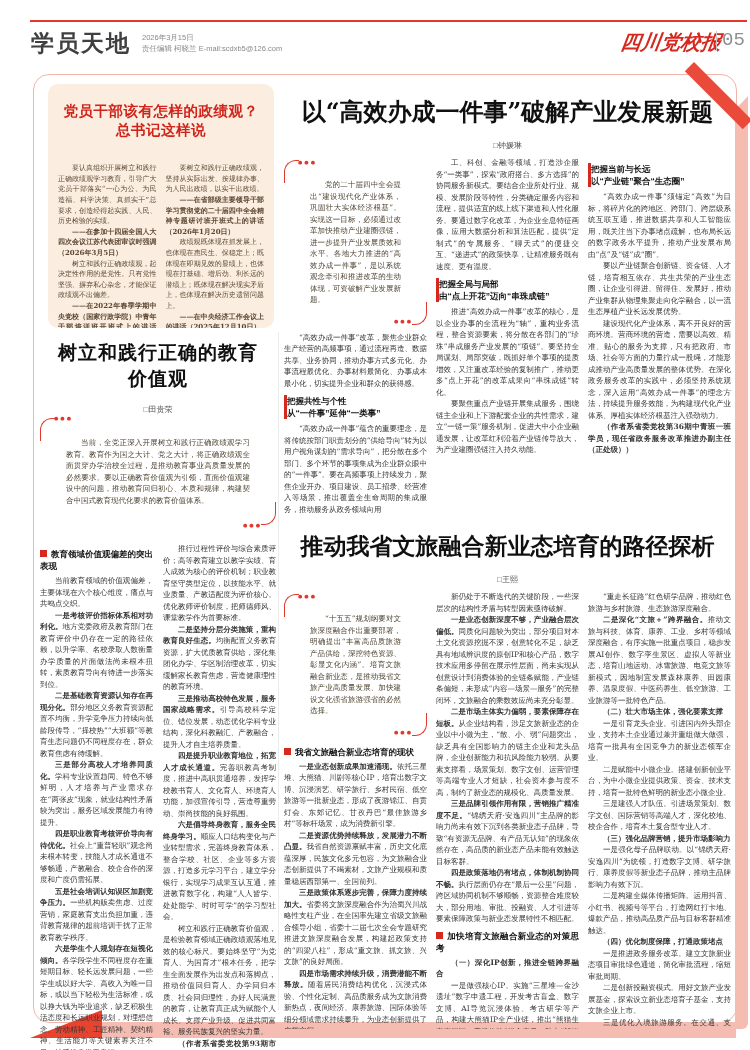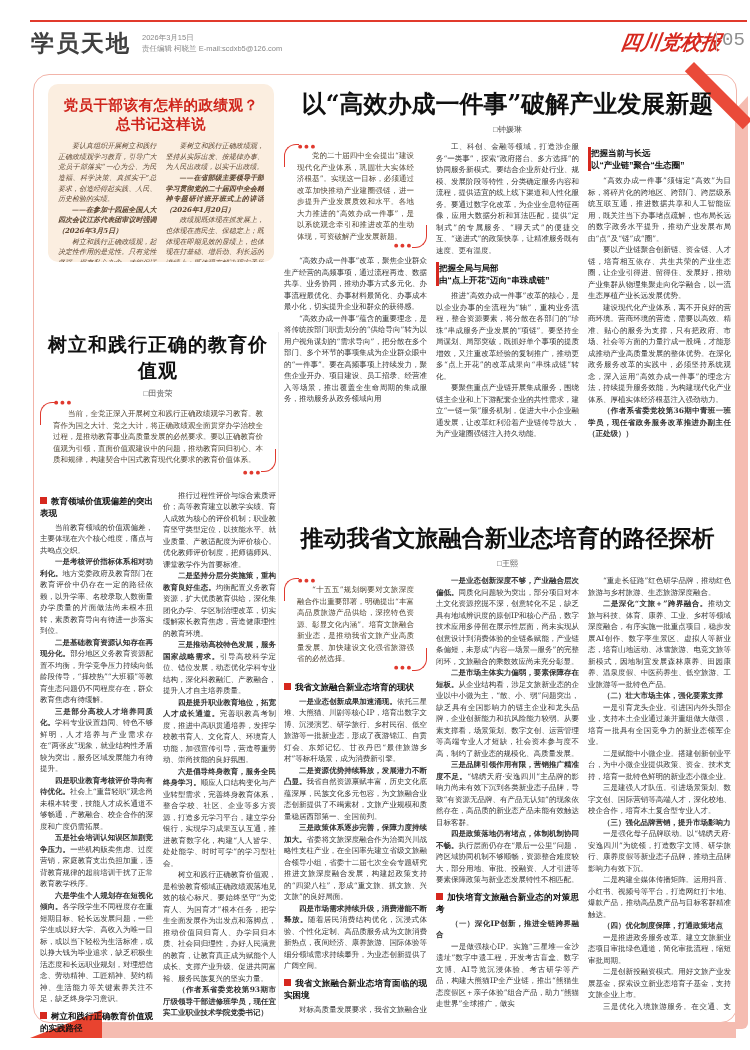"党员干部该有怎样的政绩观？" .qbox { height: 178px -> 244px; padding: 11px 10px -> 17px 10px }
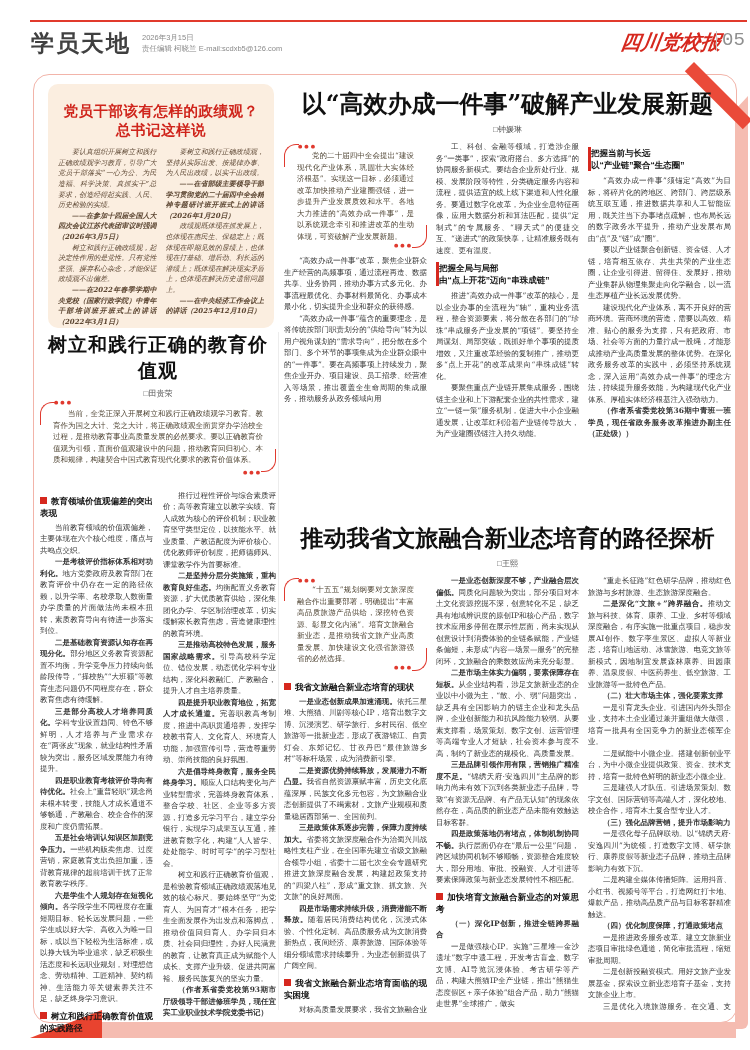"以“高效办成一件事”破解产业发展新题" h1 { margin: 4px -> 12px }
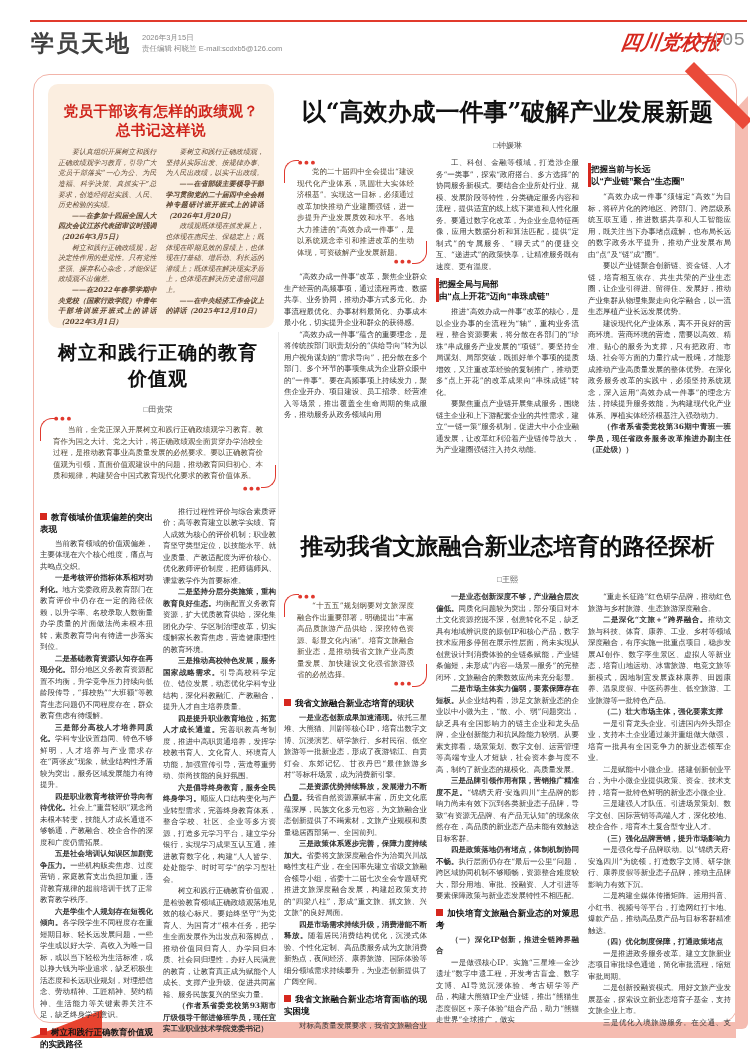"要认真组织开展树立和践行正确政绩观学习教育，引导广大党员干部落实“一心为公、为民" .qcols { font-style: italic -> none; margin-top: 8px -> 24px }
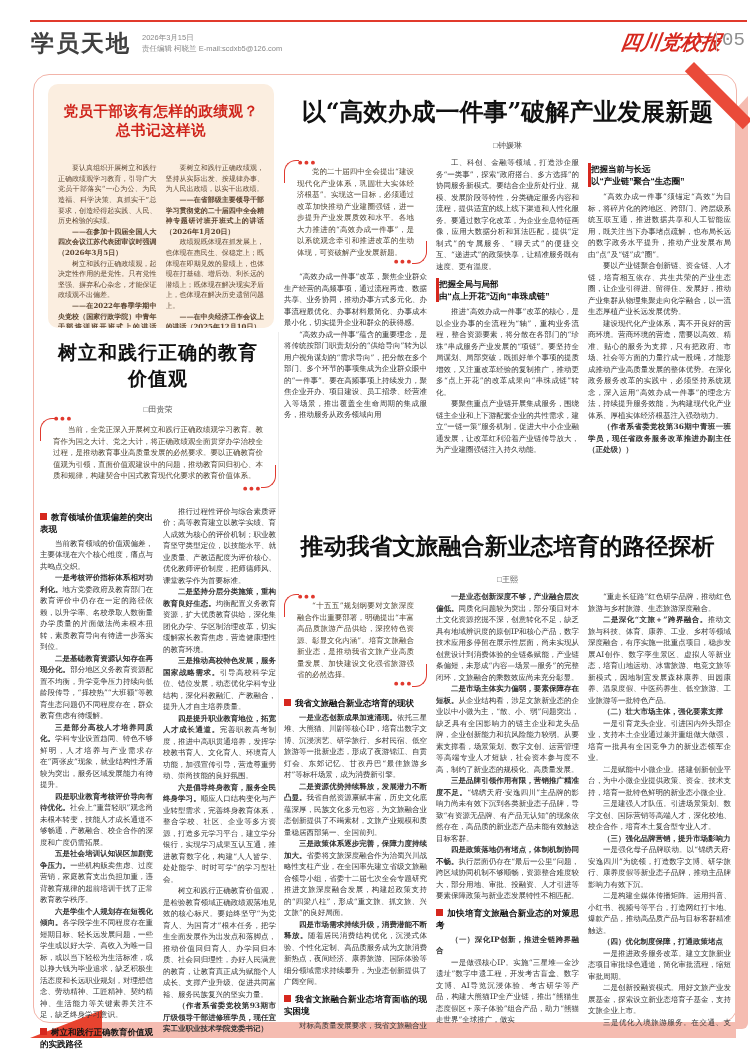"党的二十届四中全会提出“建设现代化产业体系，巩固壮大实体经济根基”。实现这一目标" .qtext { margin: 0 -> 13px }
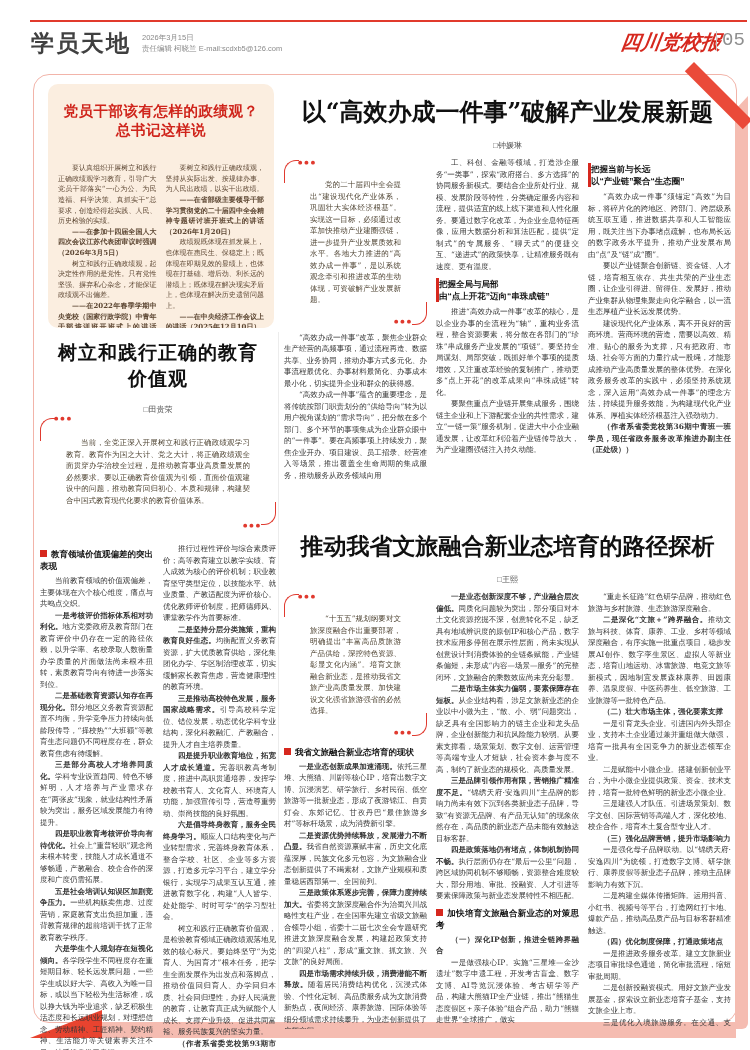"把握共性与个性" div.barh { html: none -> <div> <span></span> <div> <div>把握共性与个性</div> <div>从“一件事”延伸“一类事”</div> </div> </div> }
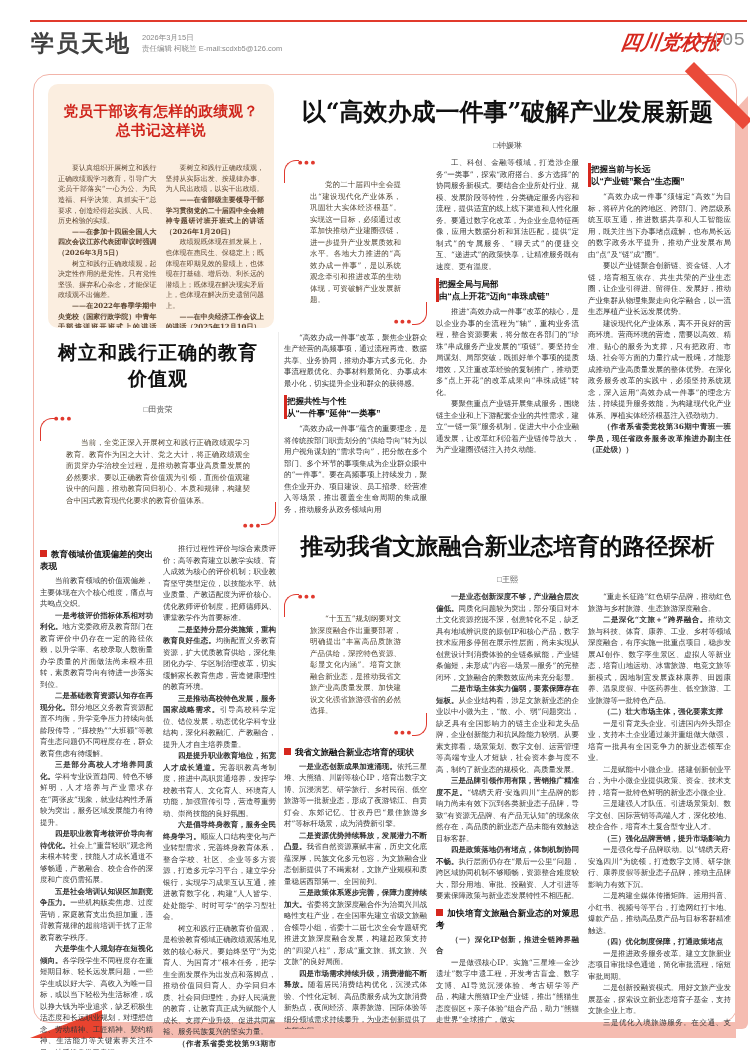"新仍处于不断迭代的关键阶段，一些深层次的结构性矛盾与转型因素亟待破解。" p.para { html: none -> <p>新仍处于不断迭代的关键阶段，一些深层次的结构性矛盾与转型因素亟待破解。</p> }
